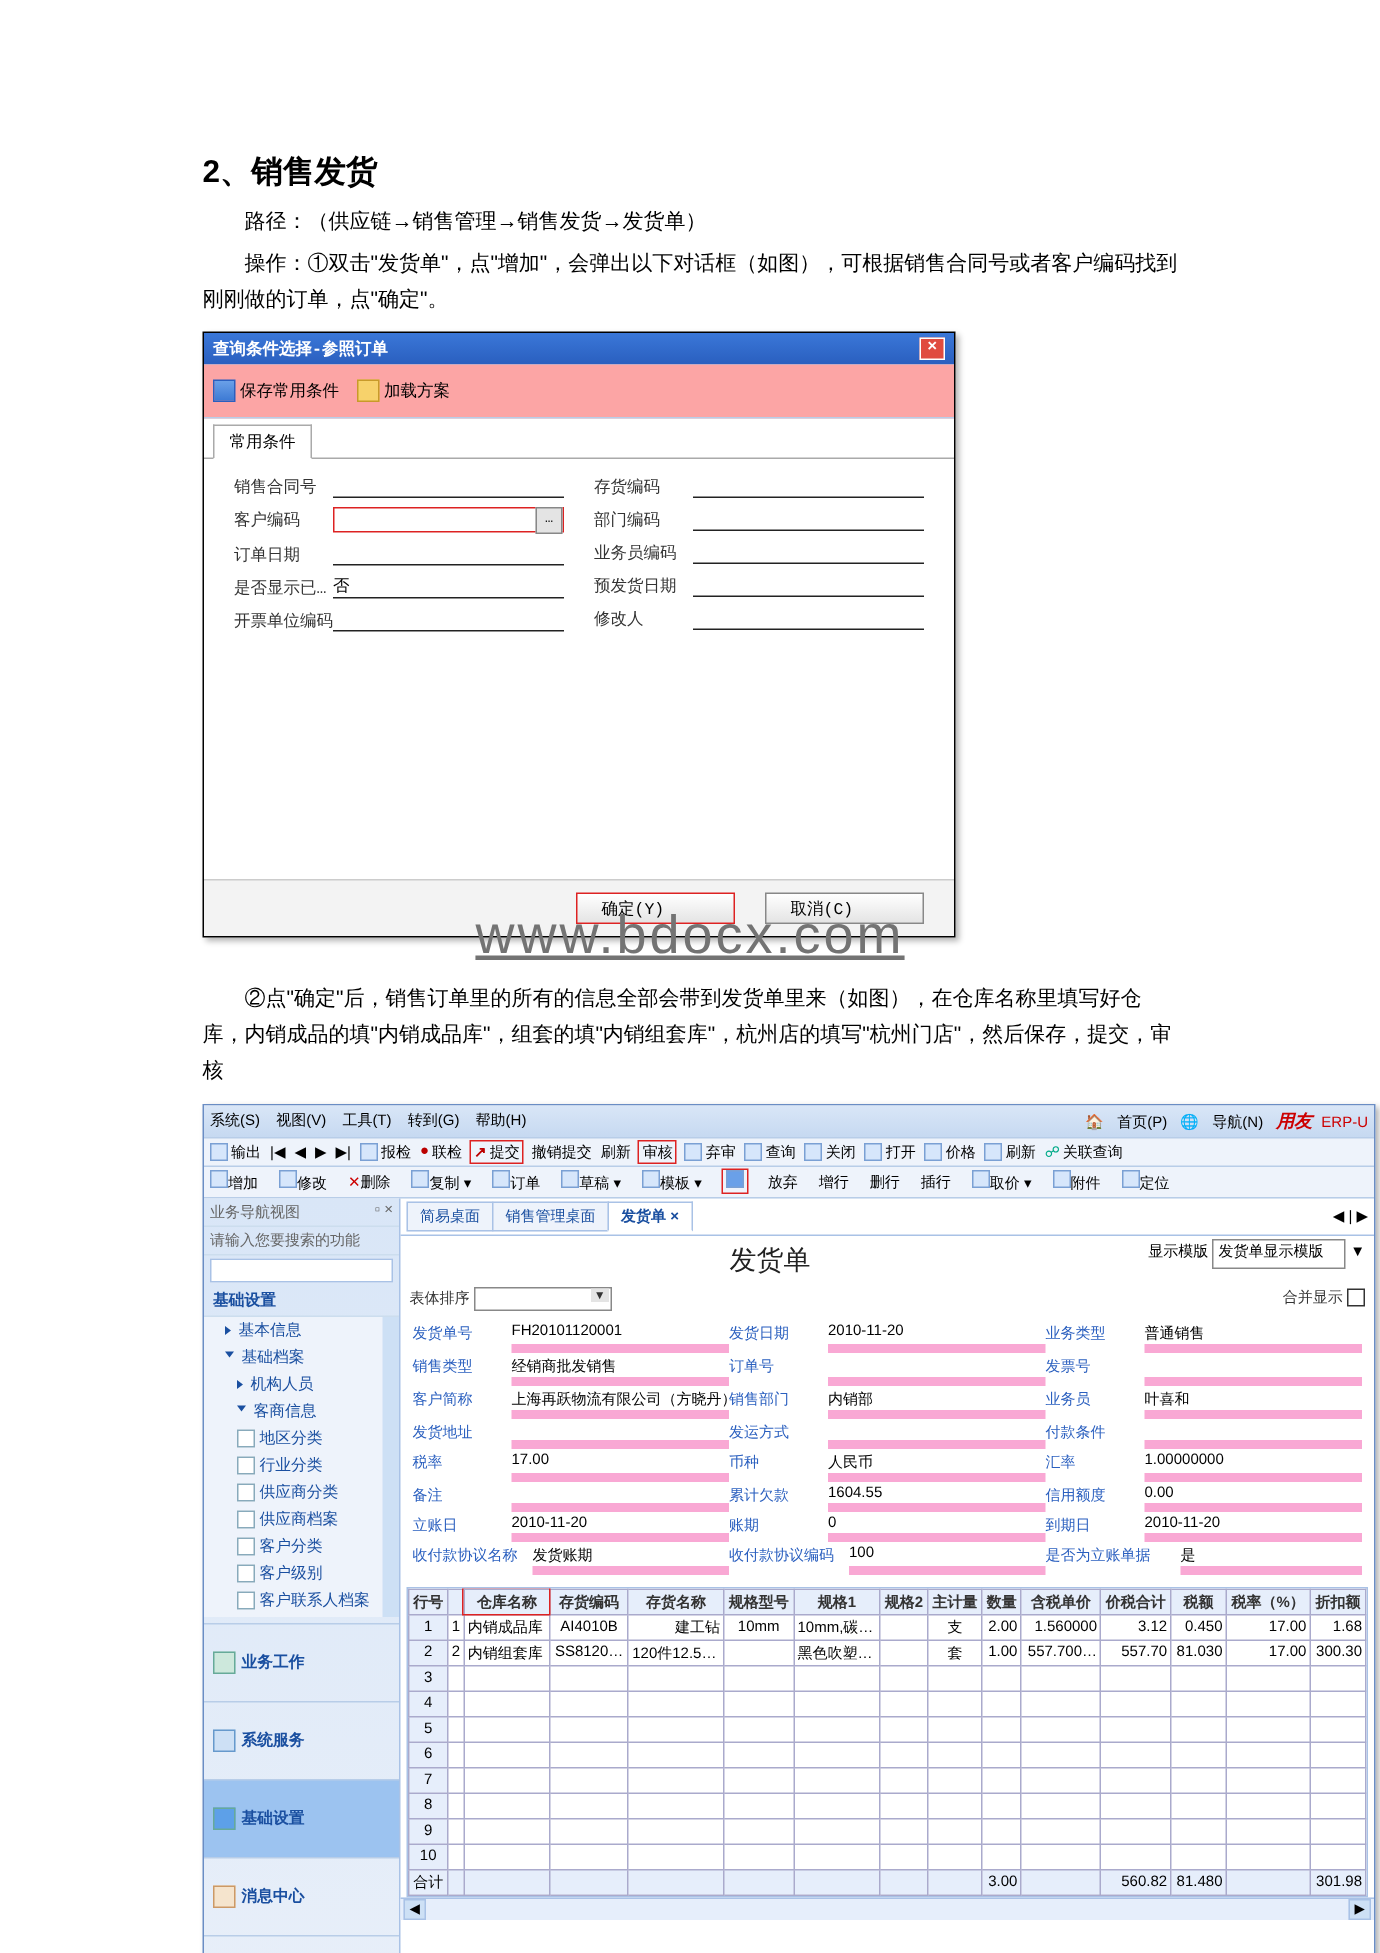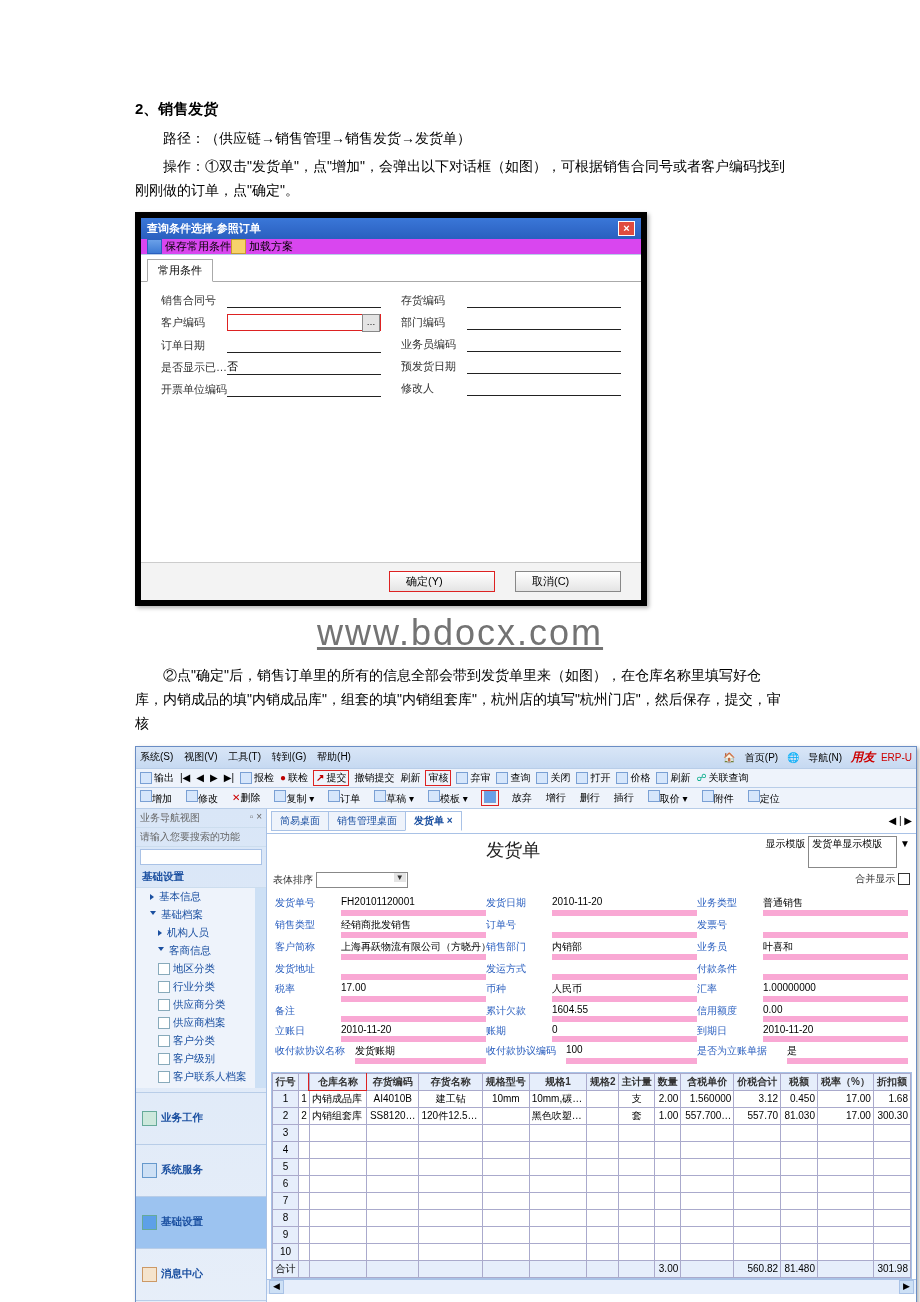"2、销售发货" h2 { font-size: 15px -> 21px }
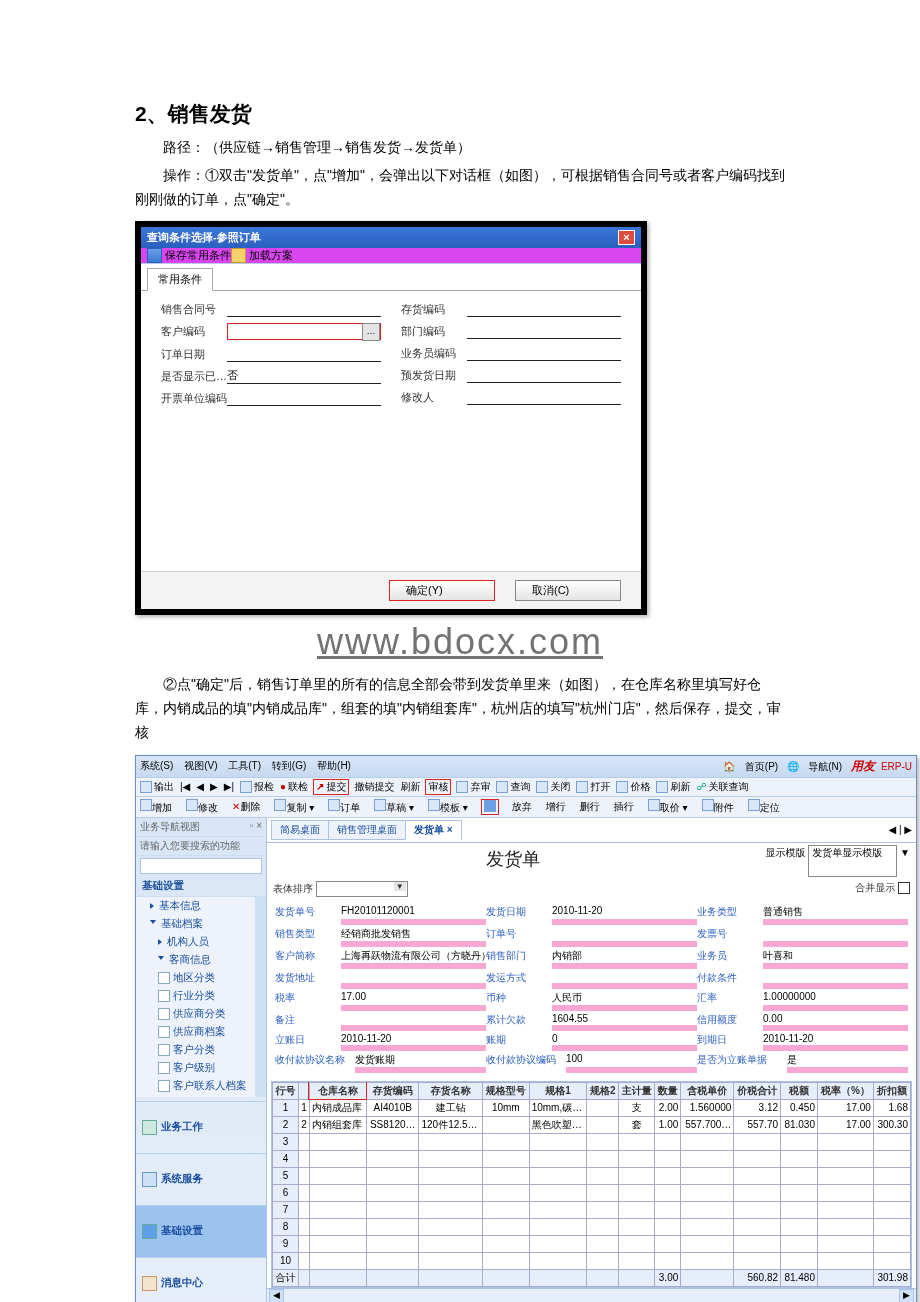"查询条件选择-参照订单" .dialog { border: 6px solid #000000 -> 1px solid #000000; font-family: Liberation Sans, sans-serif -> Liberation Mono, monospace; margin: 10px 0 36px 0 -> 10px 0 7px 0 }
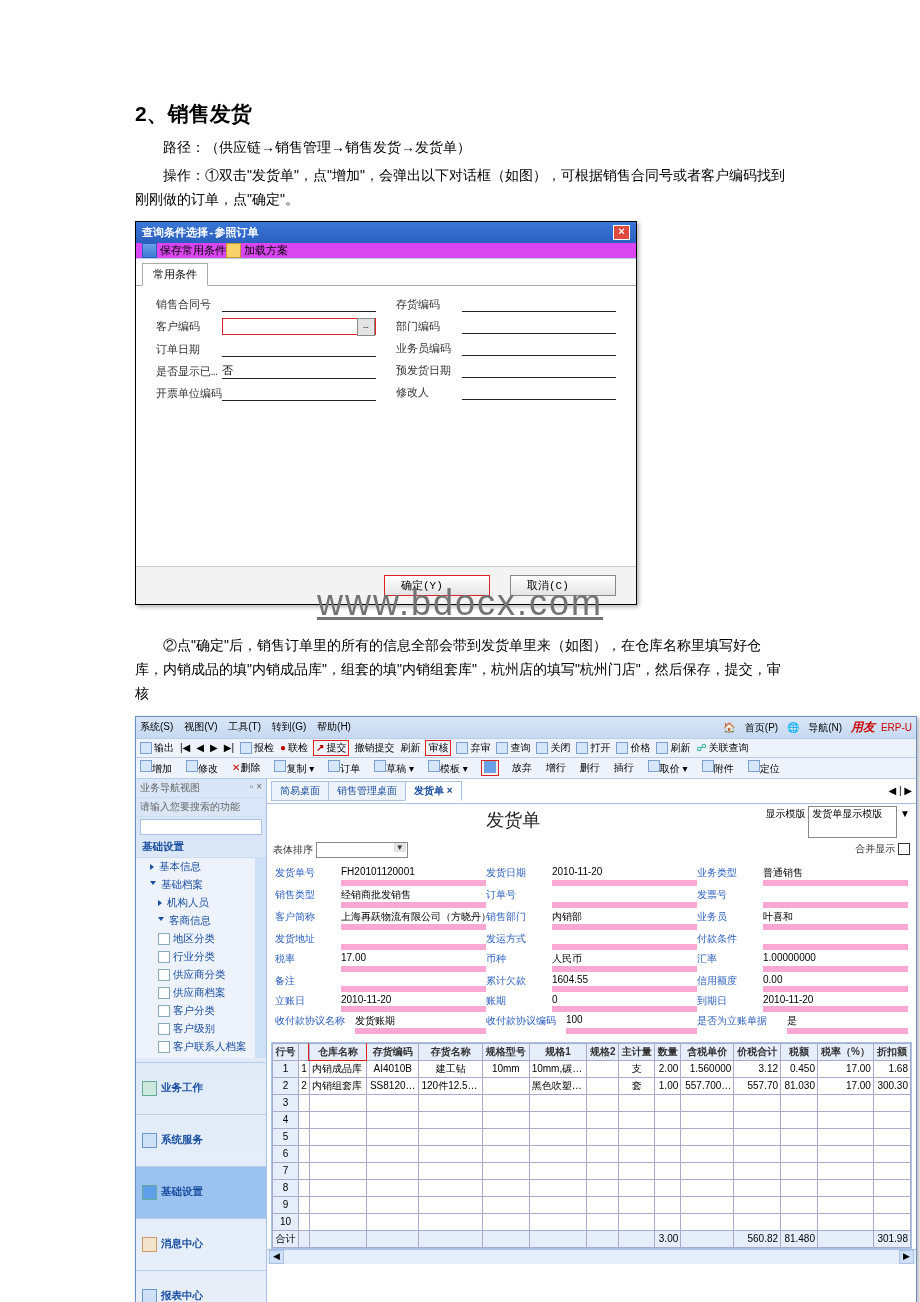"保存常用条件" .toolbar-row { background: #d946ef -> #fca5a5; gap: 0 -> 12px; padding: 0 6px -> 10px 6px }
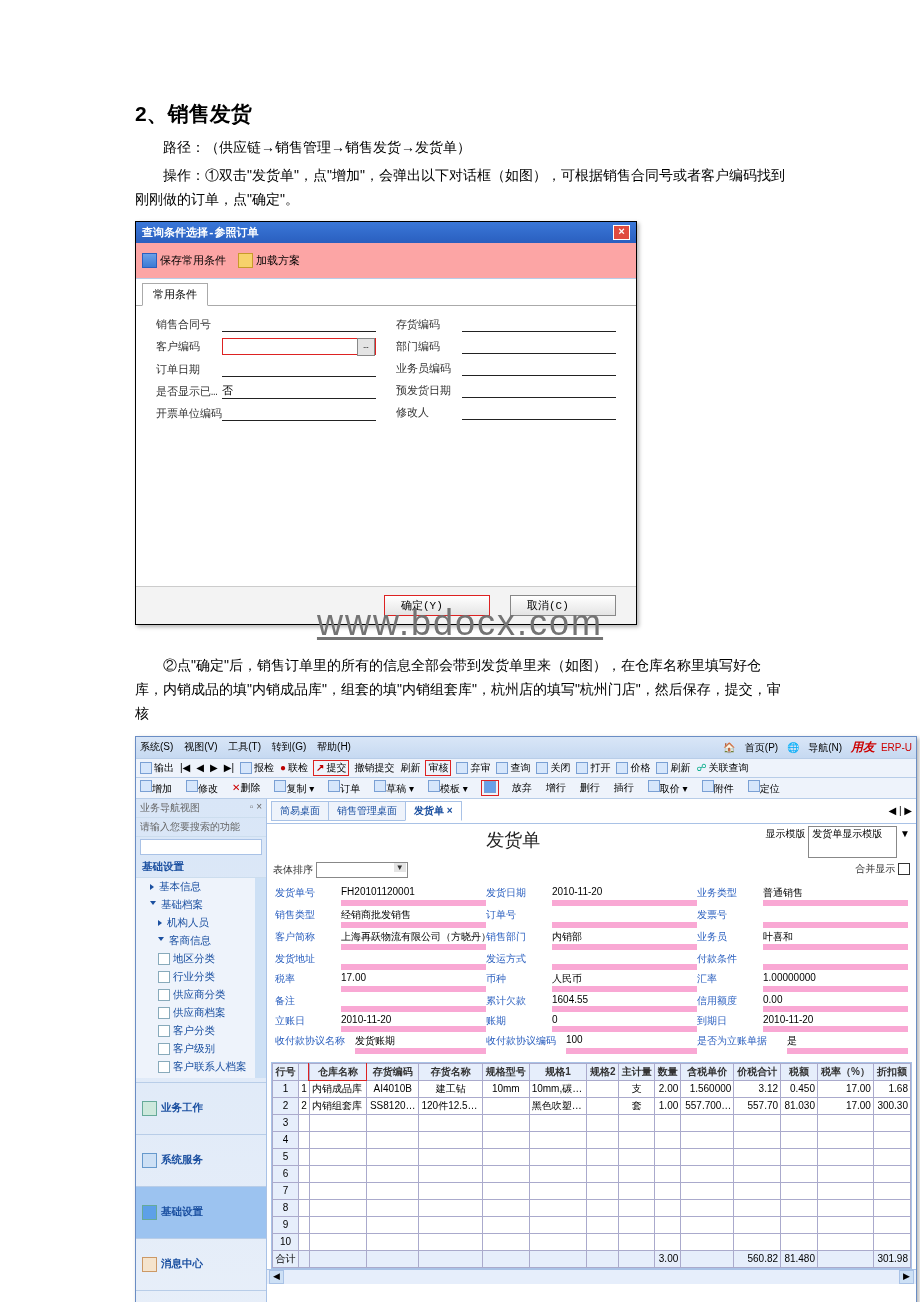"发货单显示模版" .form-topright .sel { padding: 0 14px 16px 3px -> 0 14px 4px 3px }
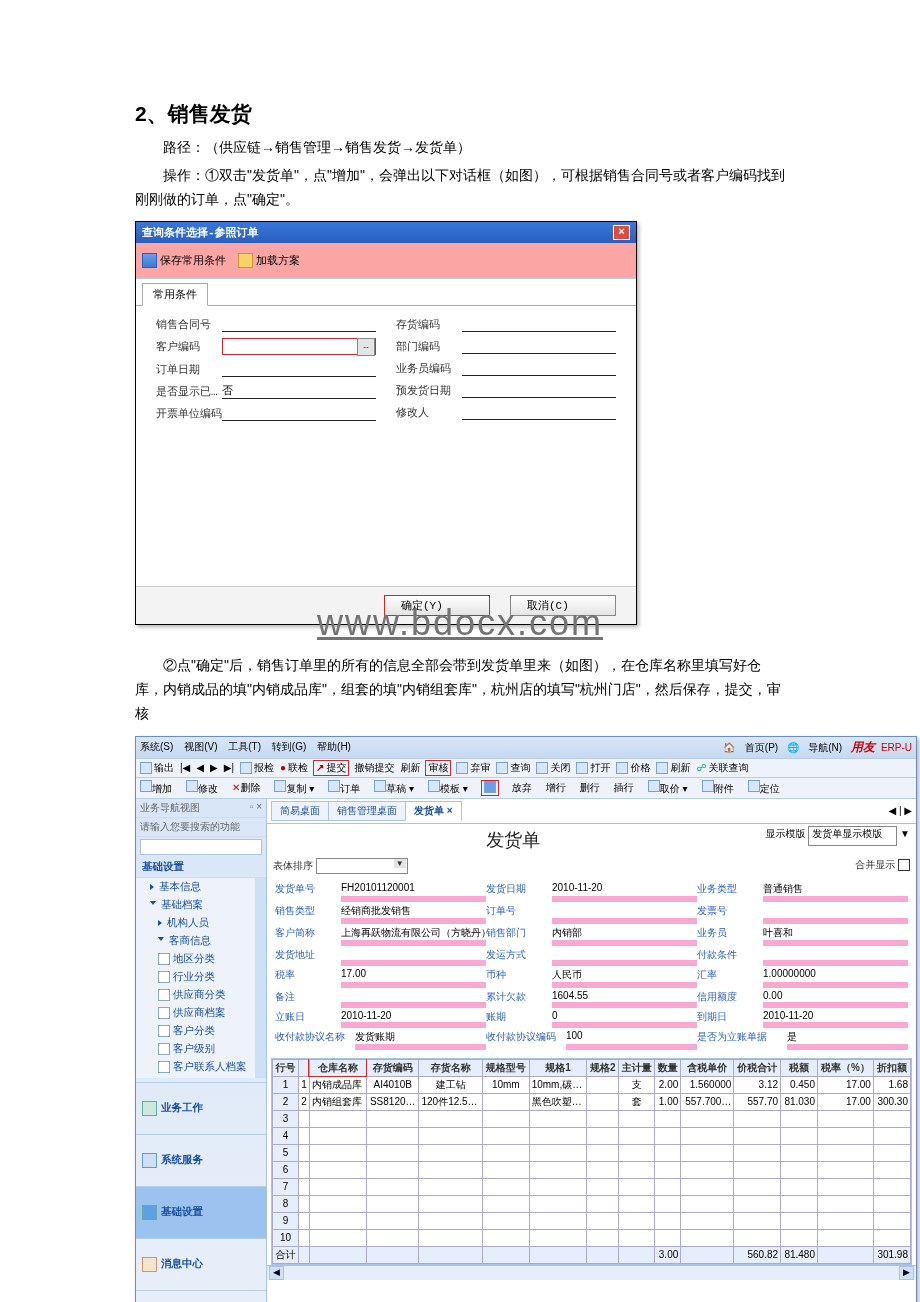"建工钻" td { text-align: center -> right }
